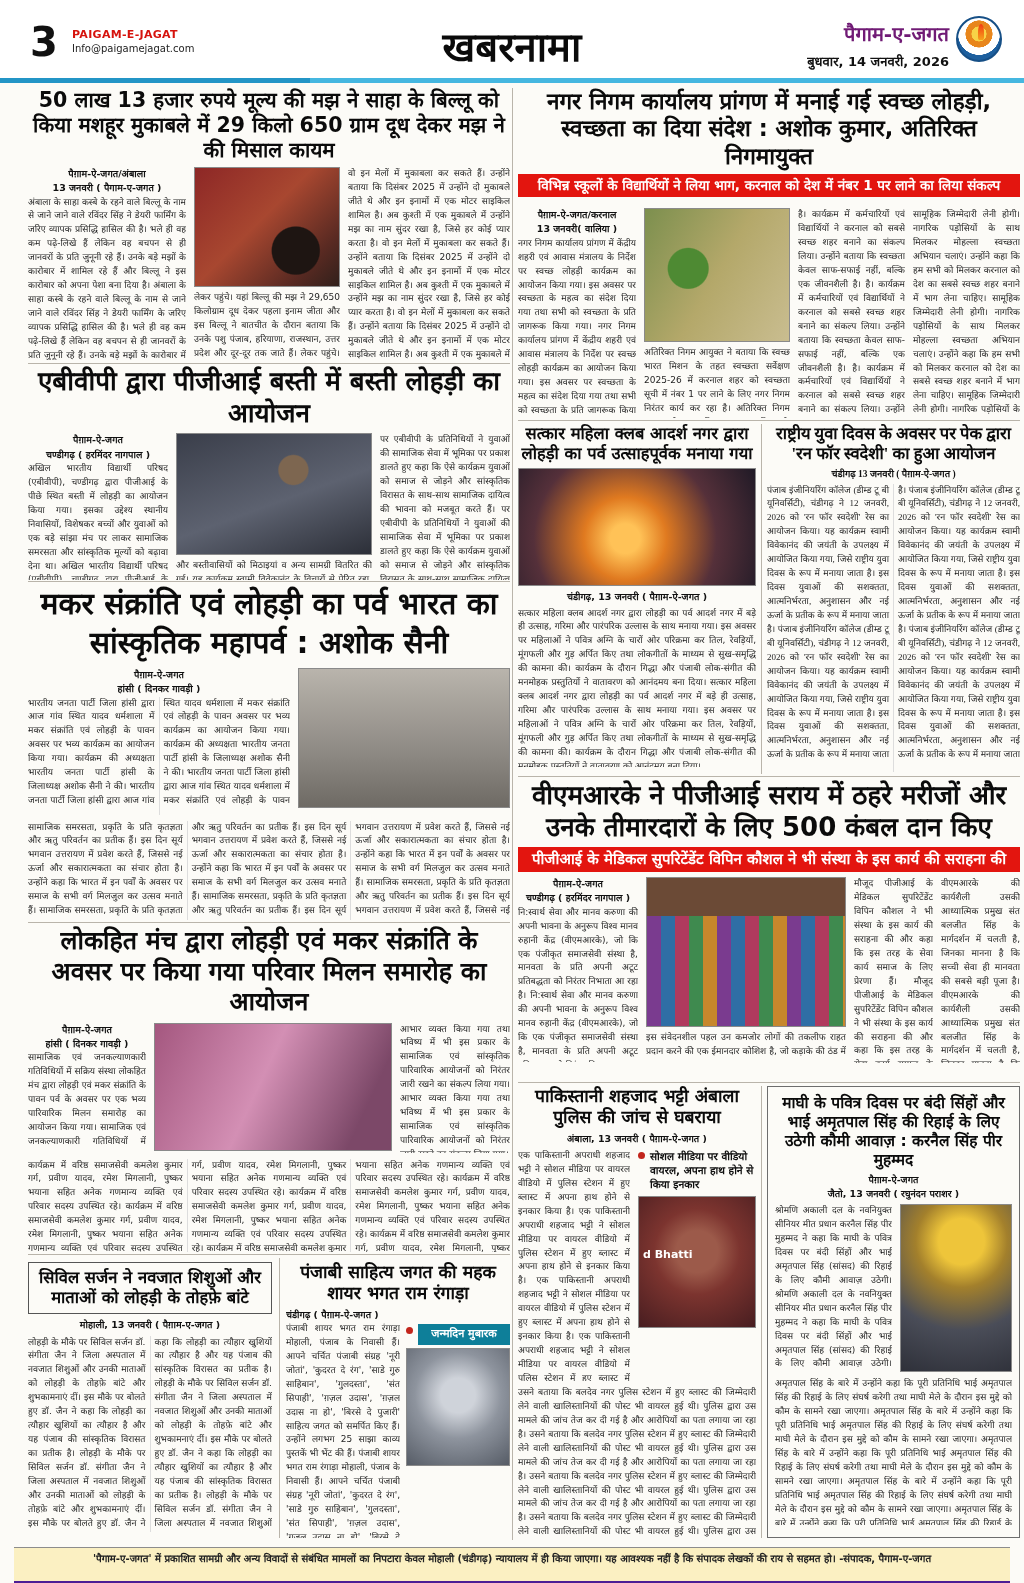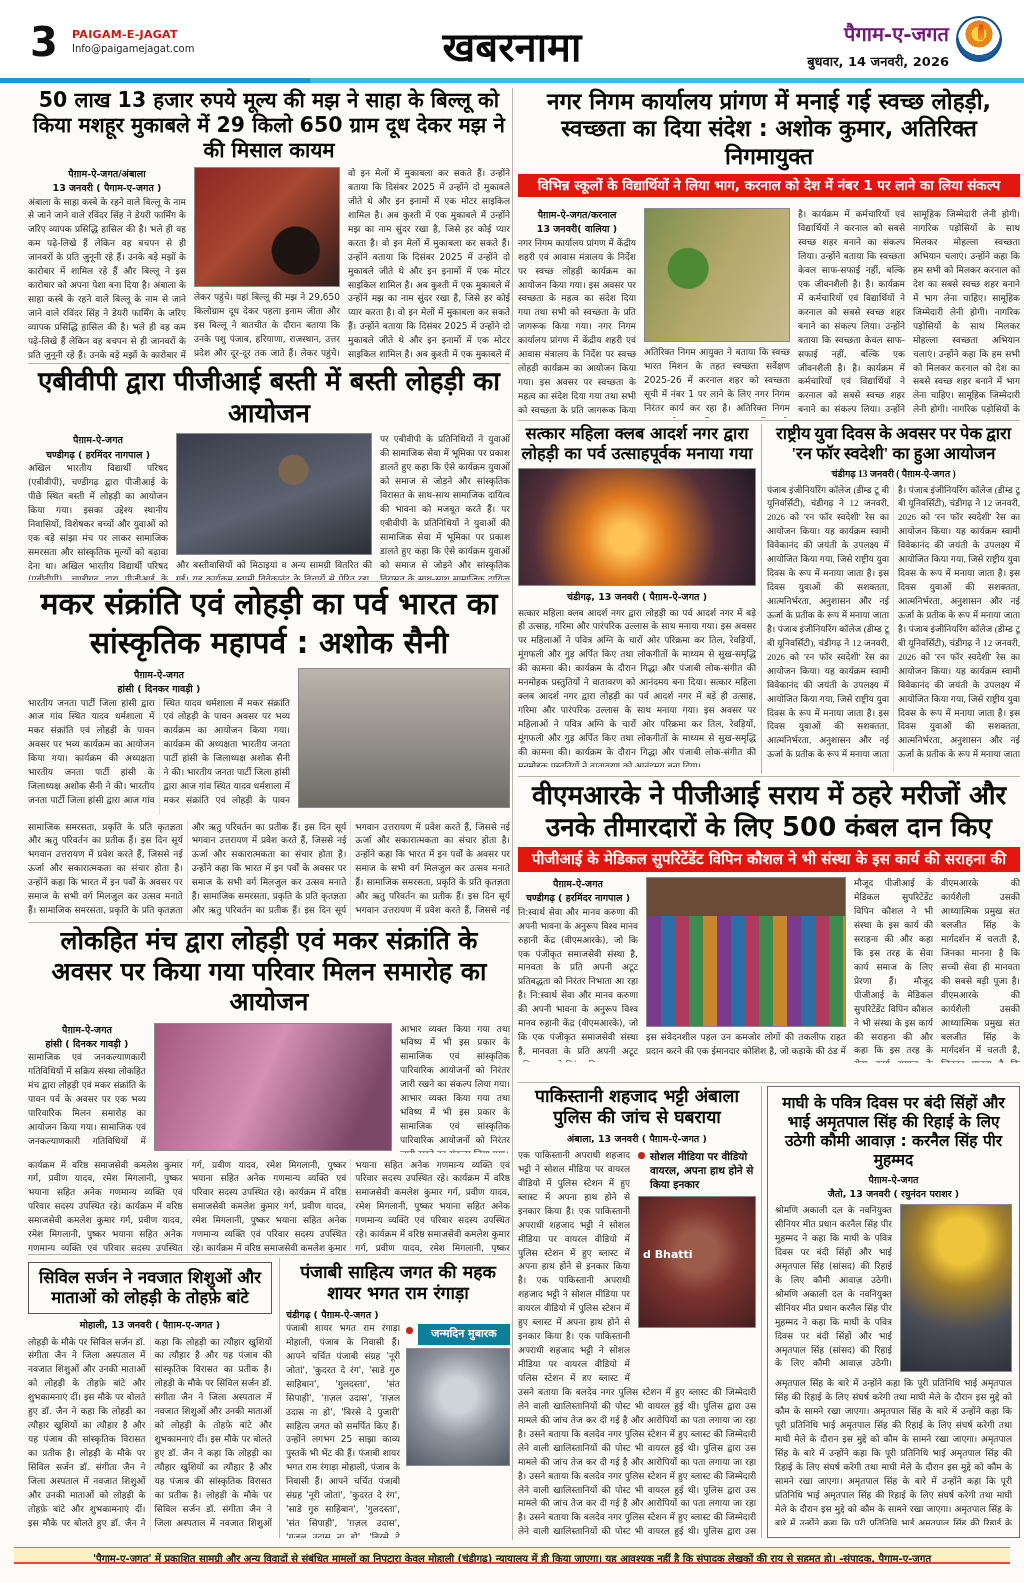"'पैगाम-ए-जगत' में प्रकाशित सामग्री और" .footer { border-bottom: 2px solid #ef4444 -> 2px solid #4c1d95; height: 17px -> 36px }
